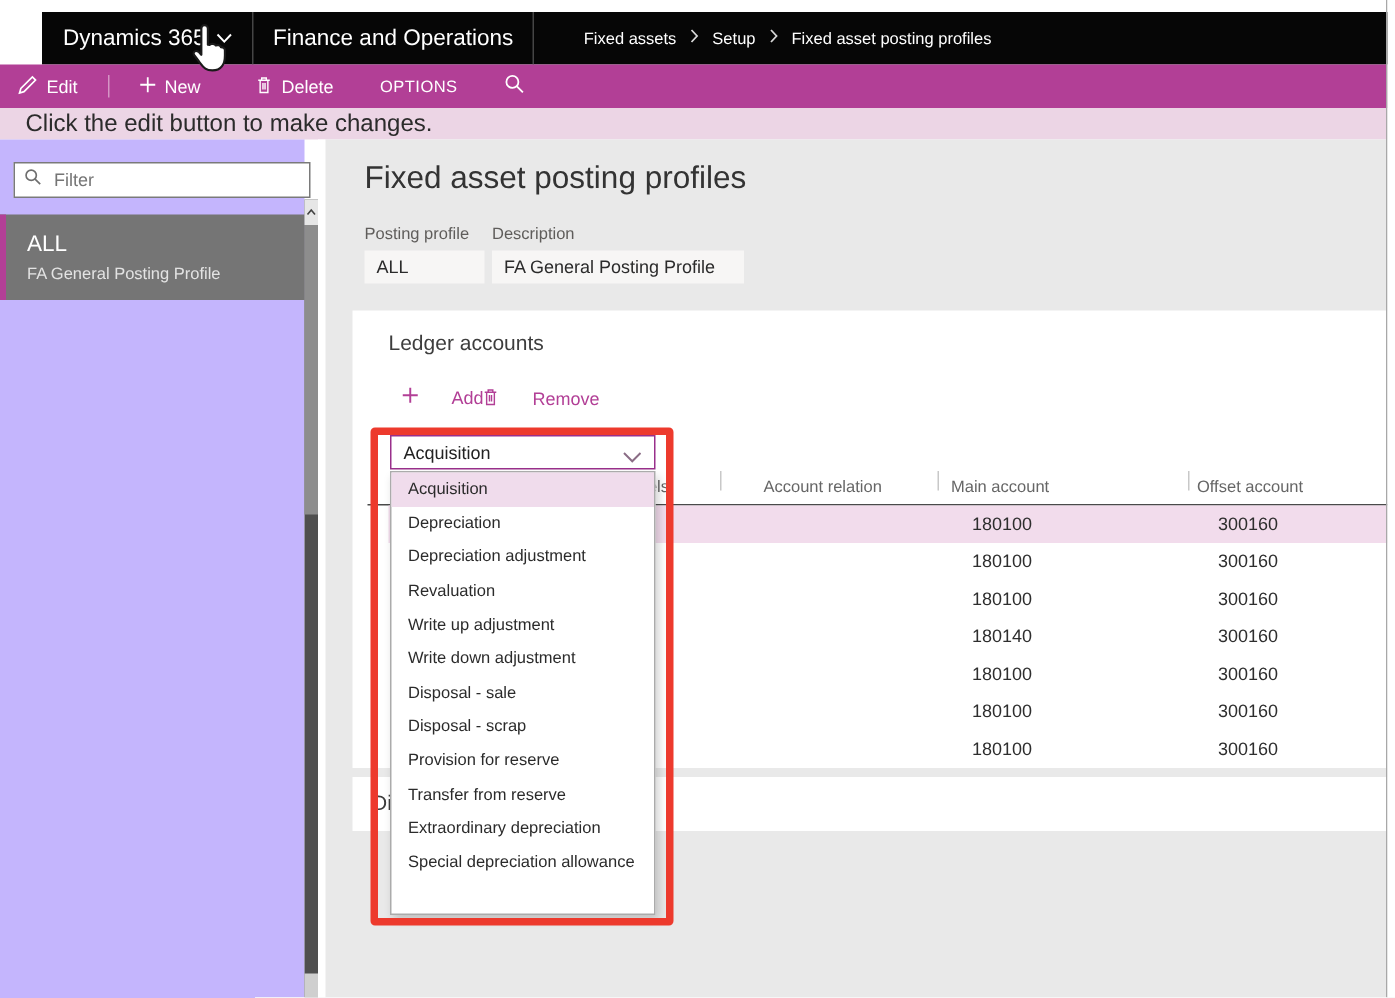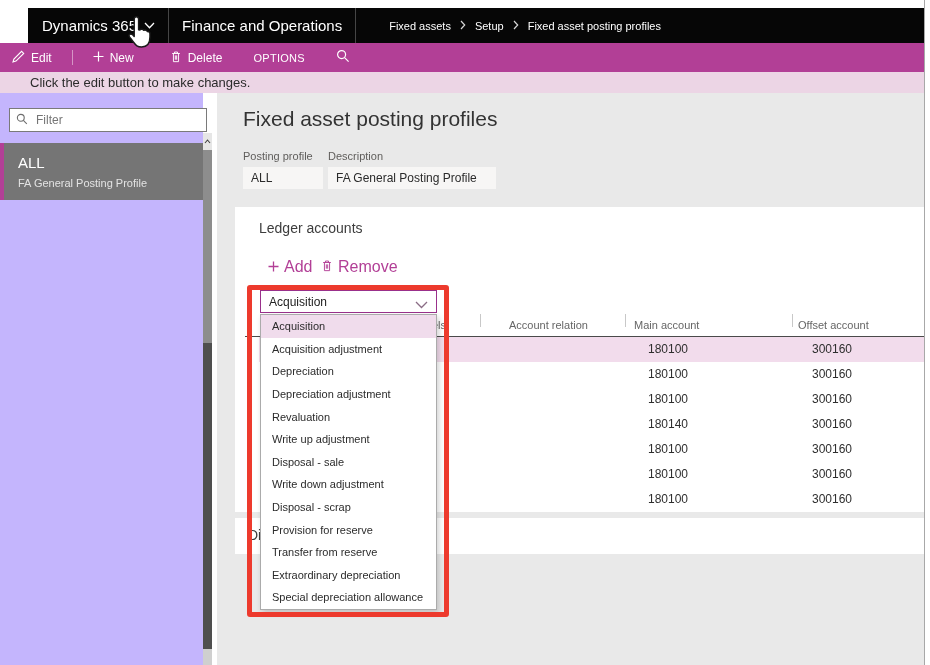"Click the edit button to" .notifbar { font-size: 13px -> 16px; padding-left: 30px -> 17px }
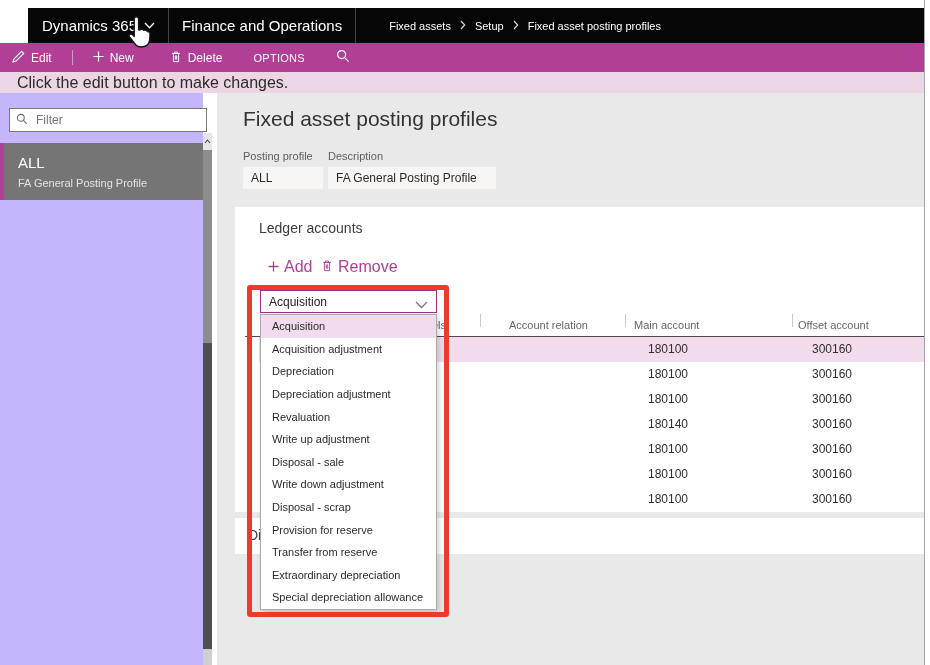"Add" .linkbtn { font-size: 16px -> 12px; gap: 5px -> 22px }
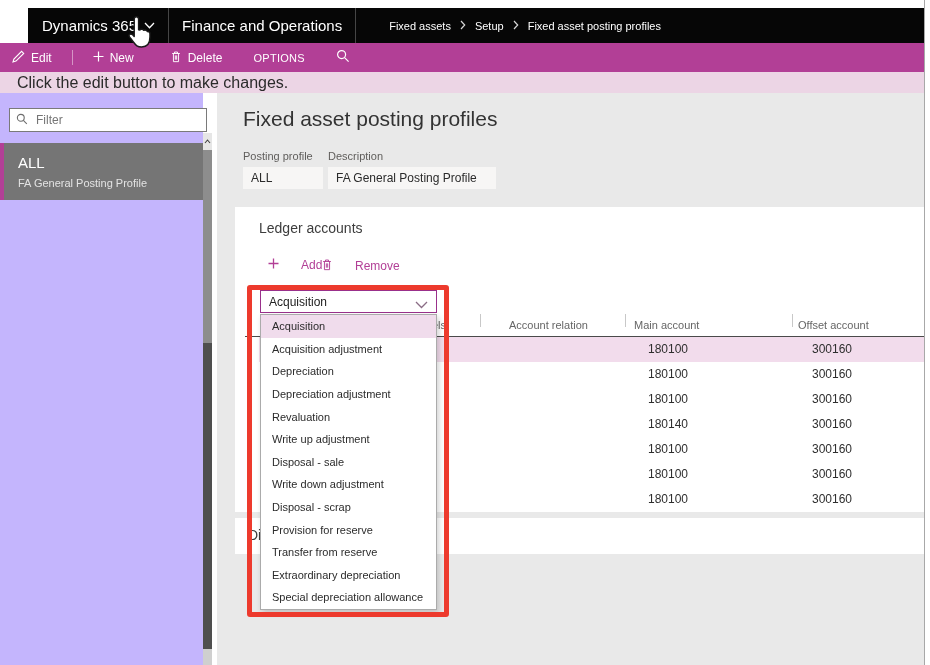"Acquisition adjustment" div.dd-item { html: <div>Acquisition adjustment</div> -> none }
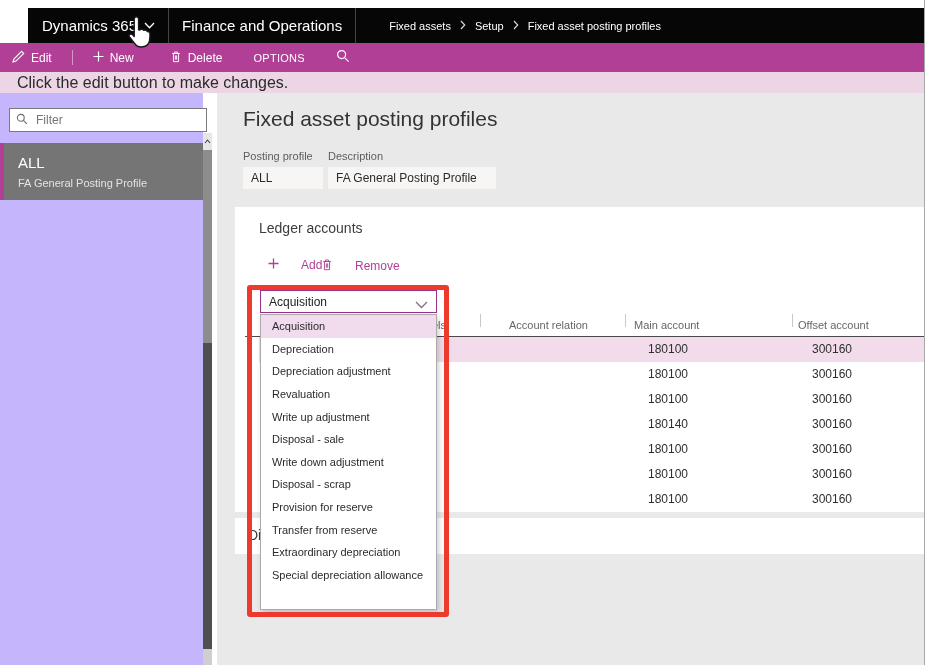"Disposal - sale" div.dd-item { order: before "Write down adjustment" -> after "Write down adjustment" }
